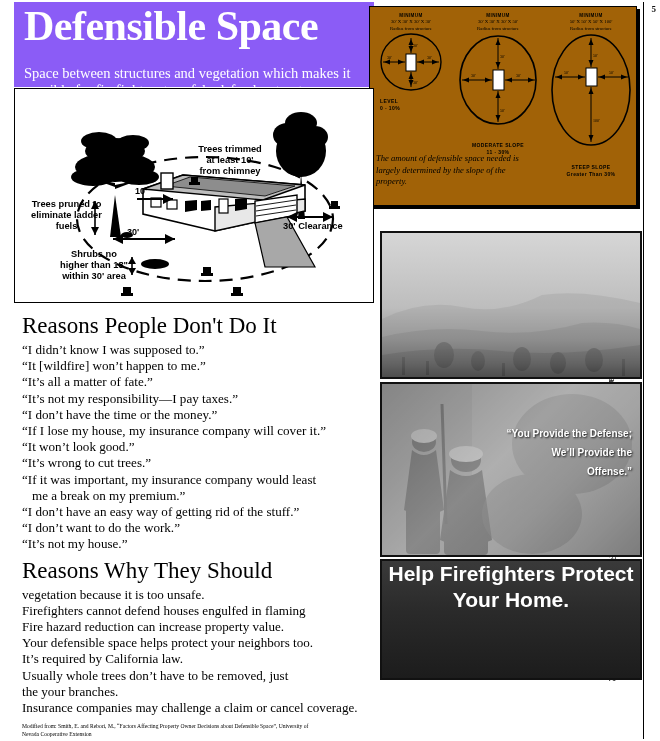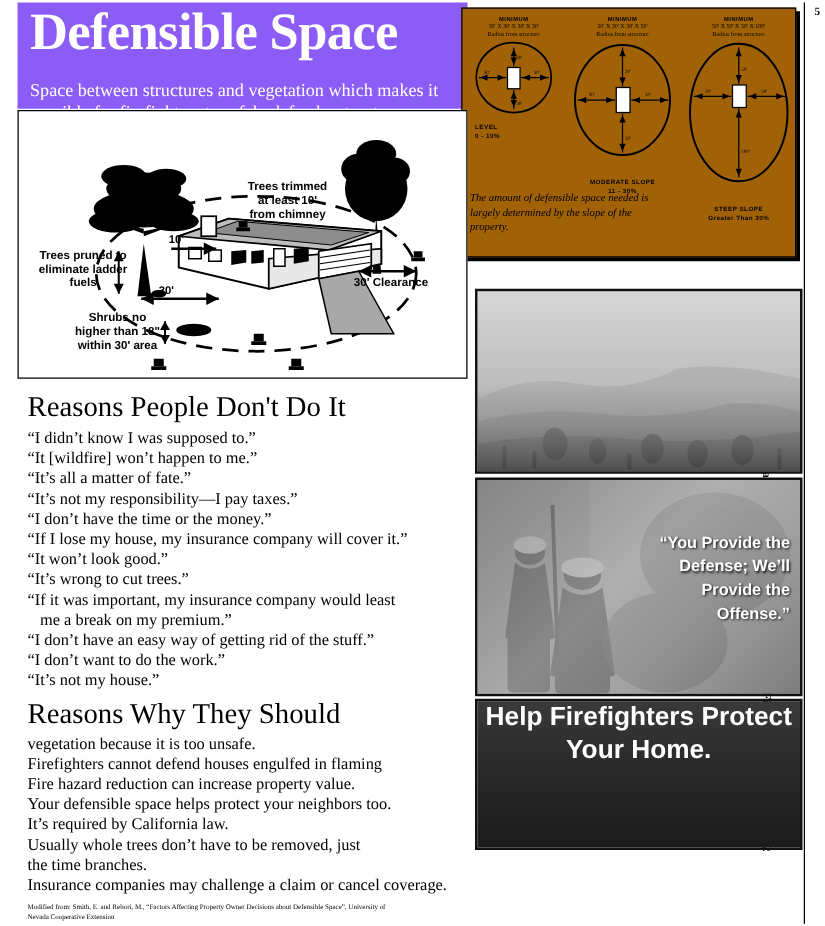"“You Provide the Defense; We’ll" .photo-quote { font-size: 13px -> 10px }
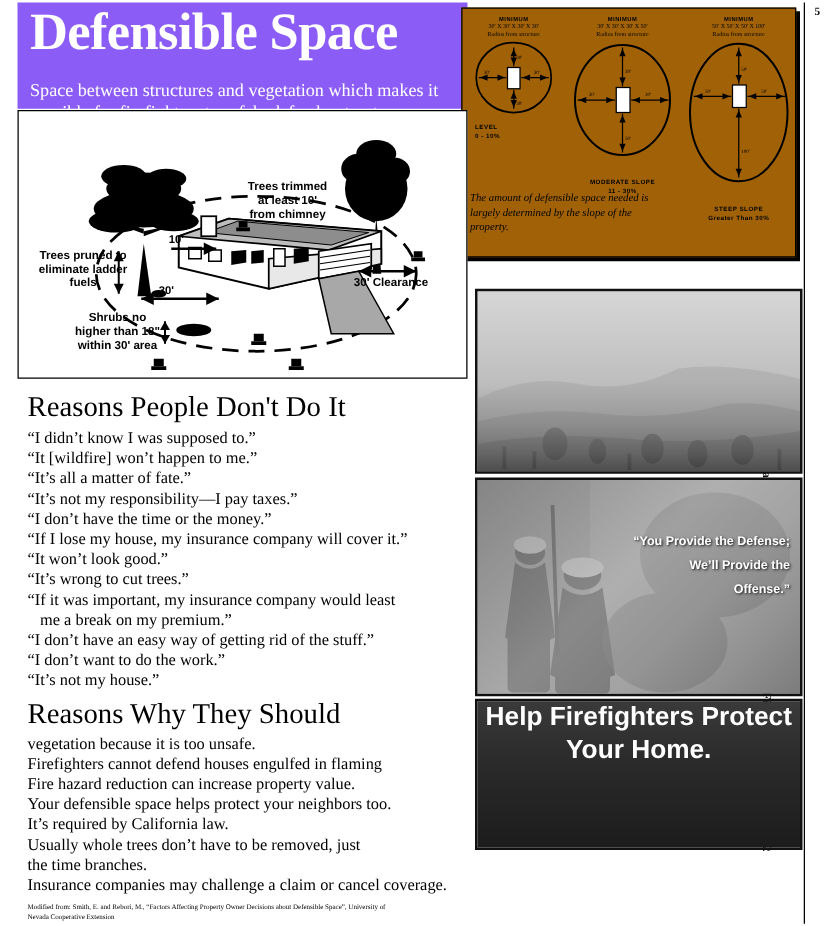"the time branches." p { text: time -> your }
